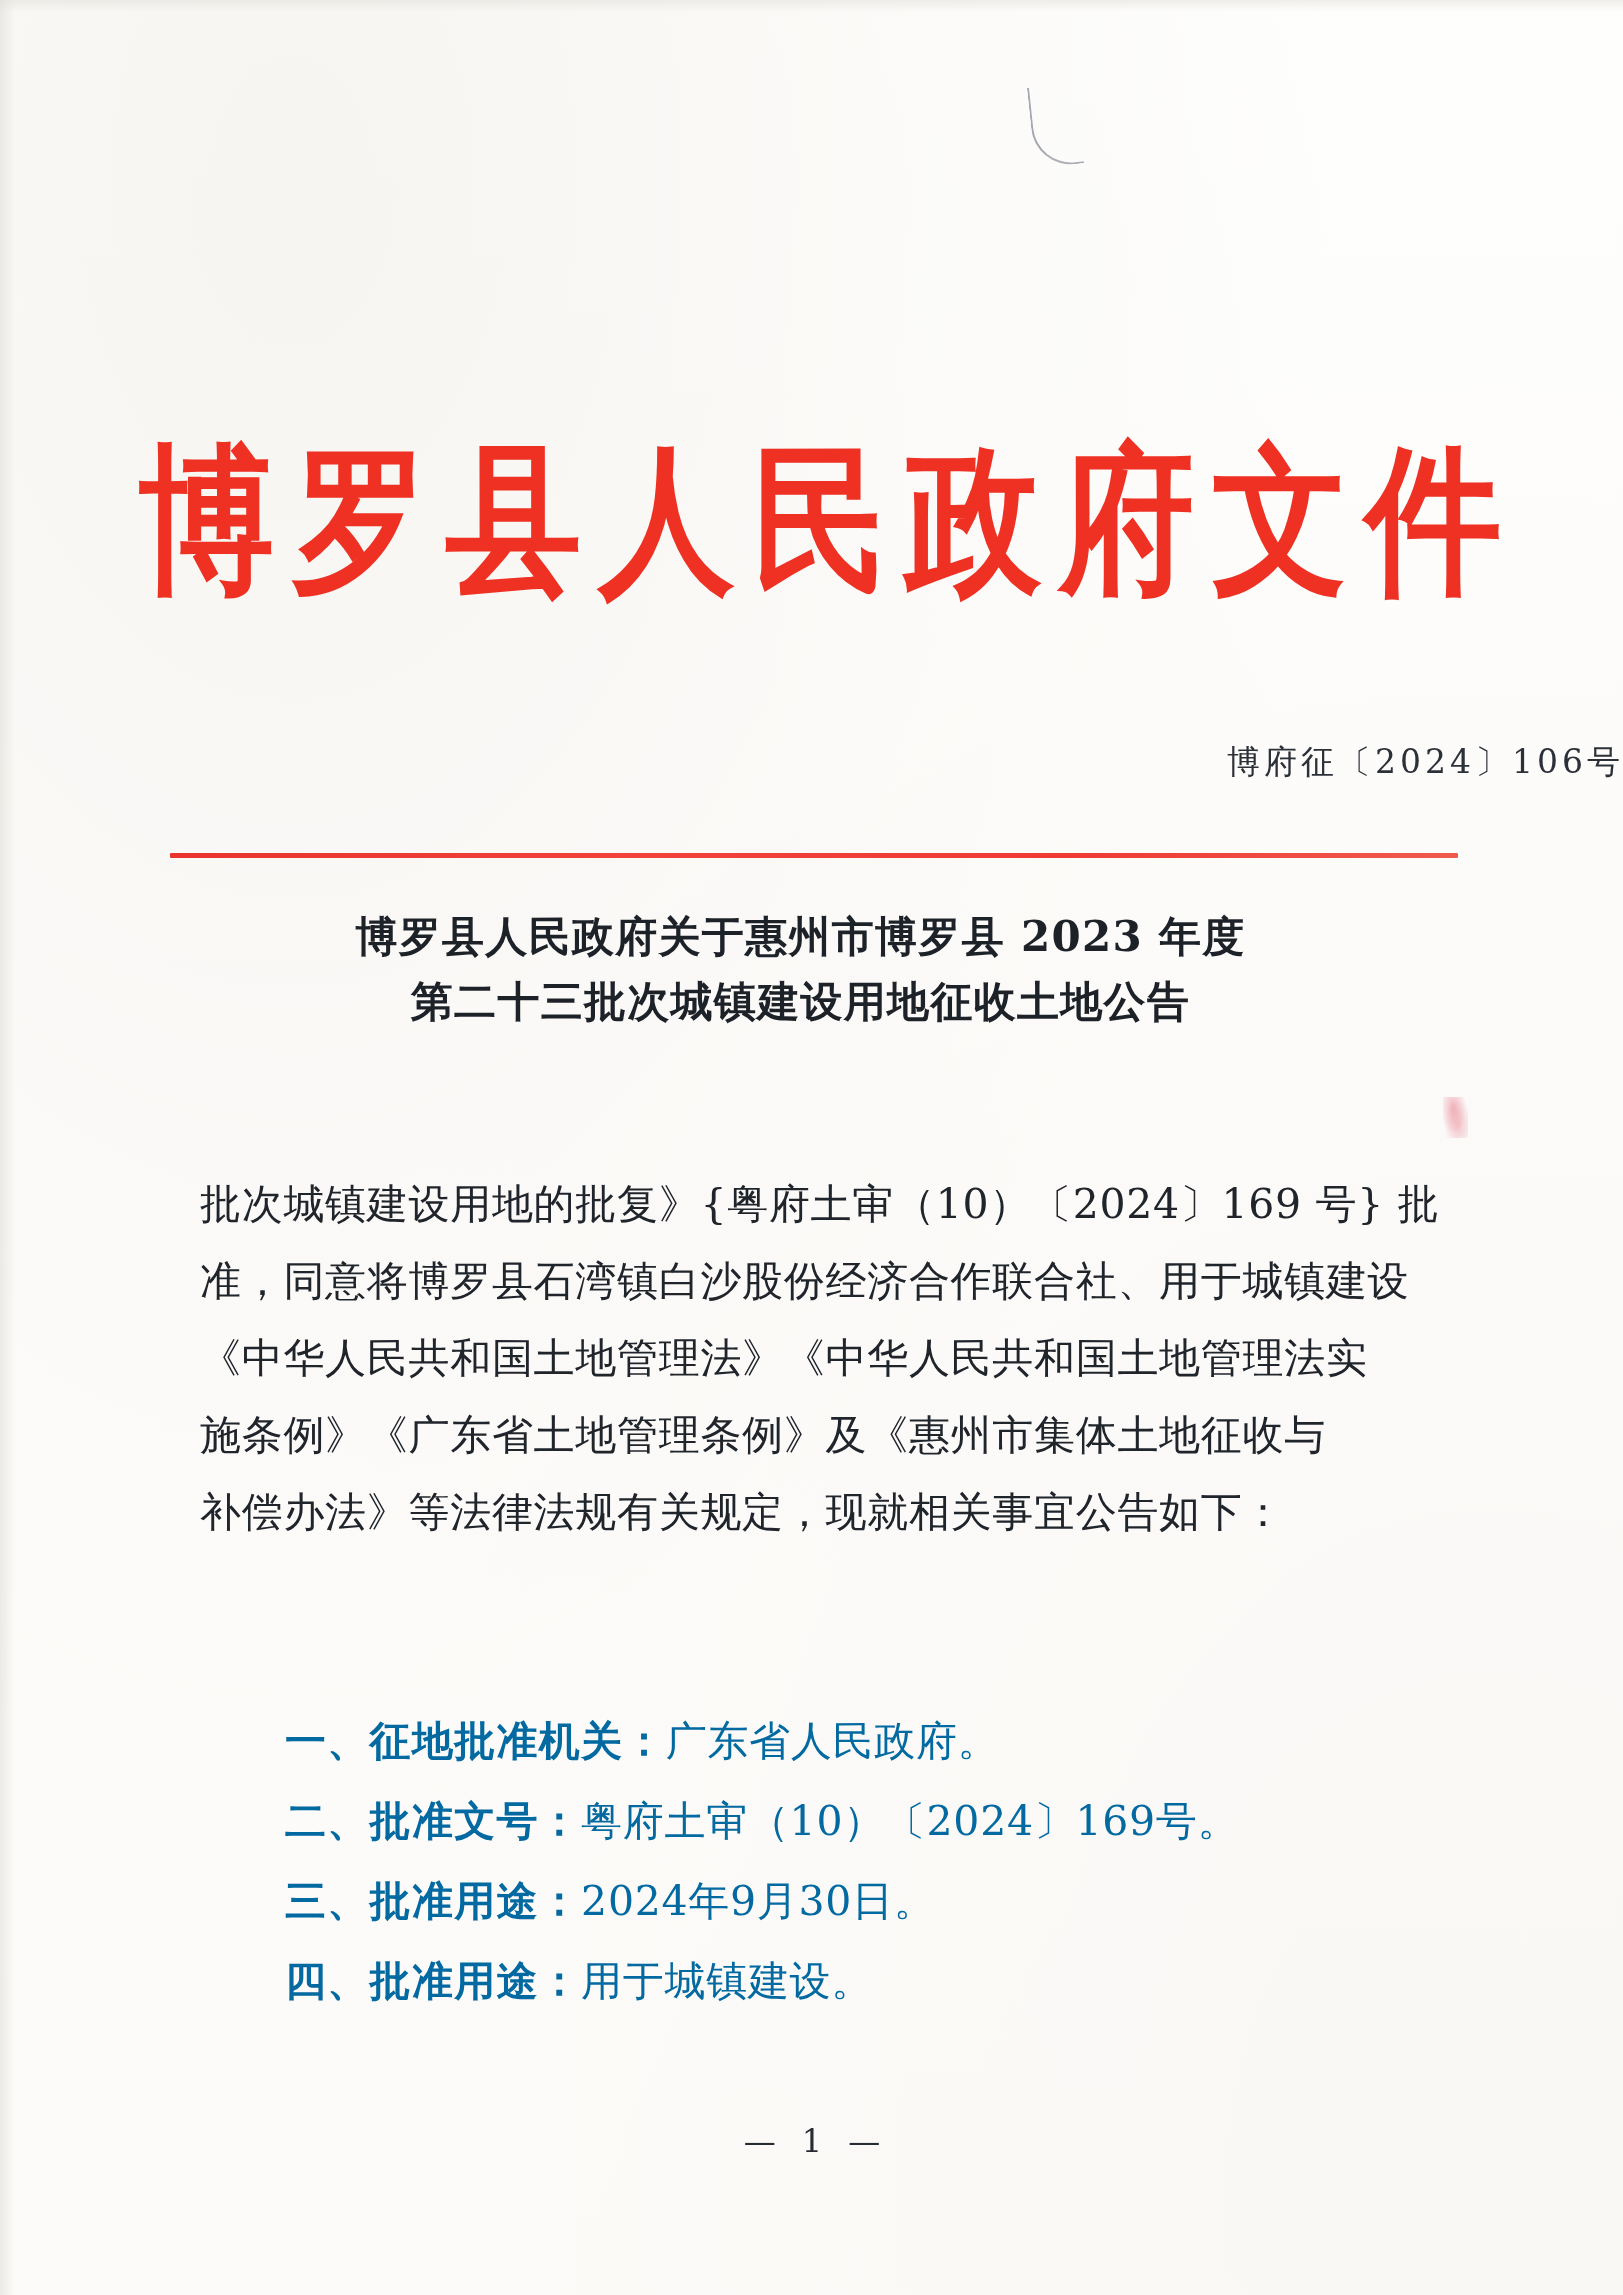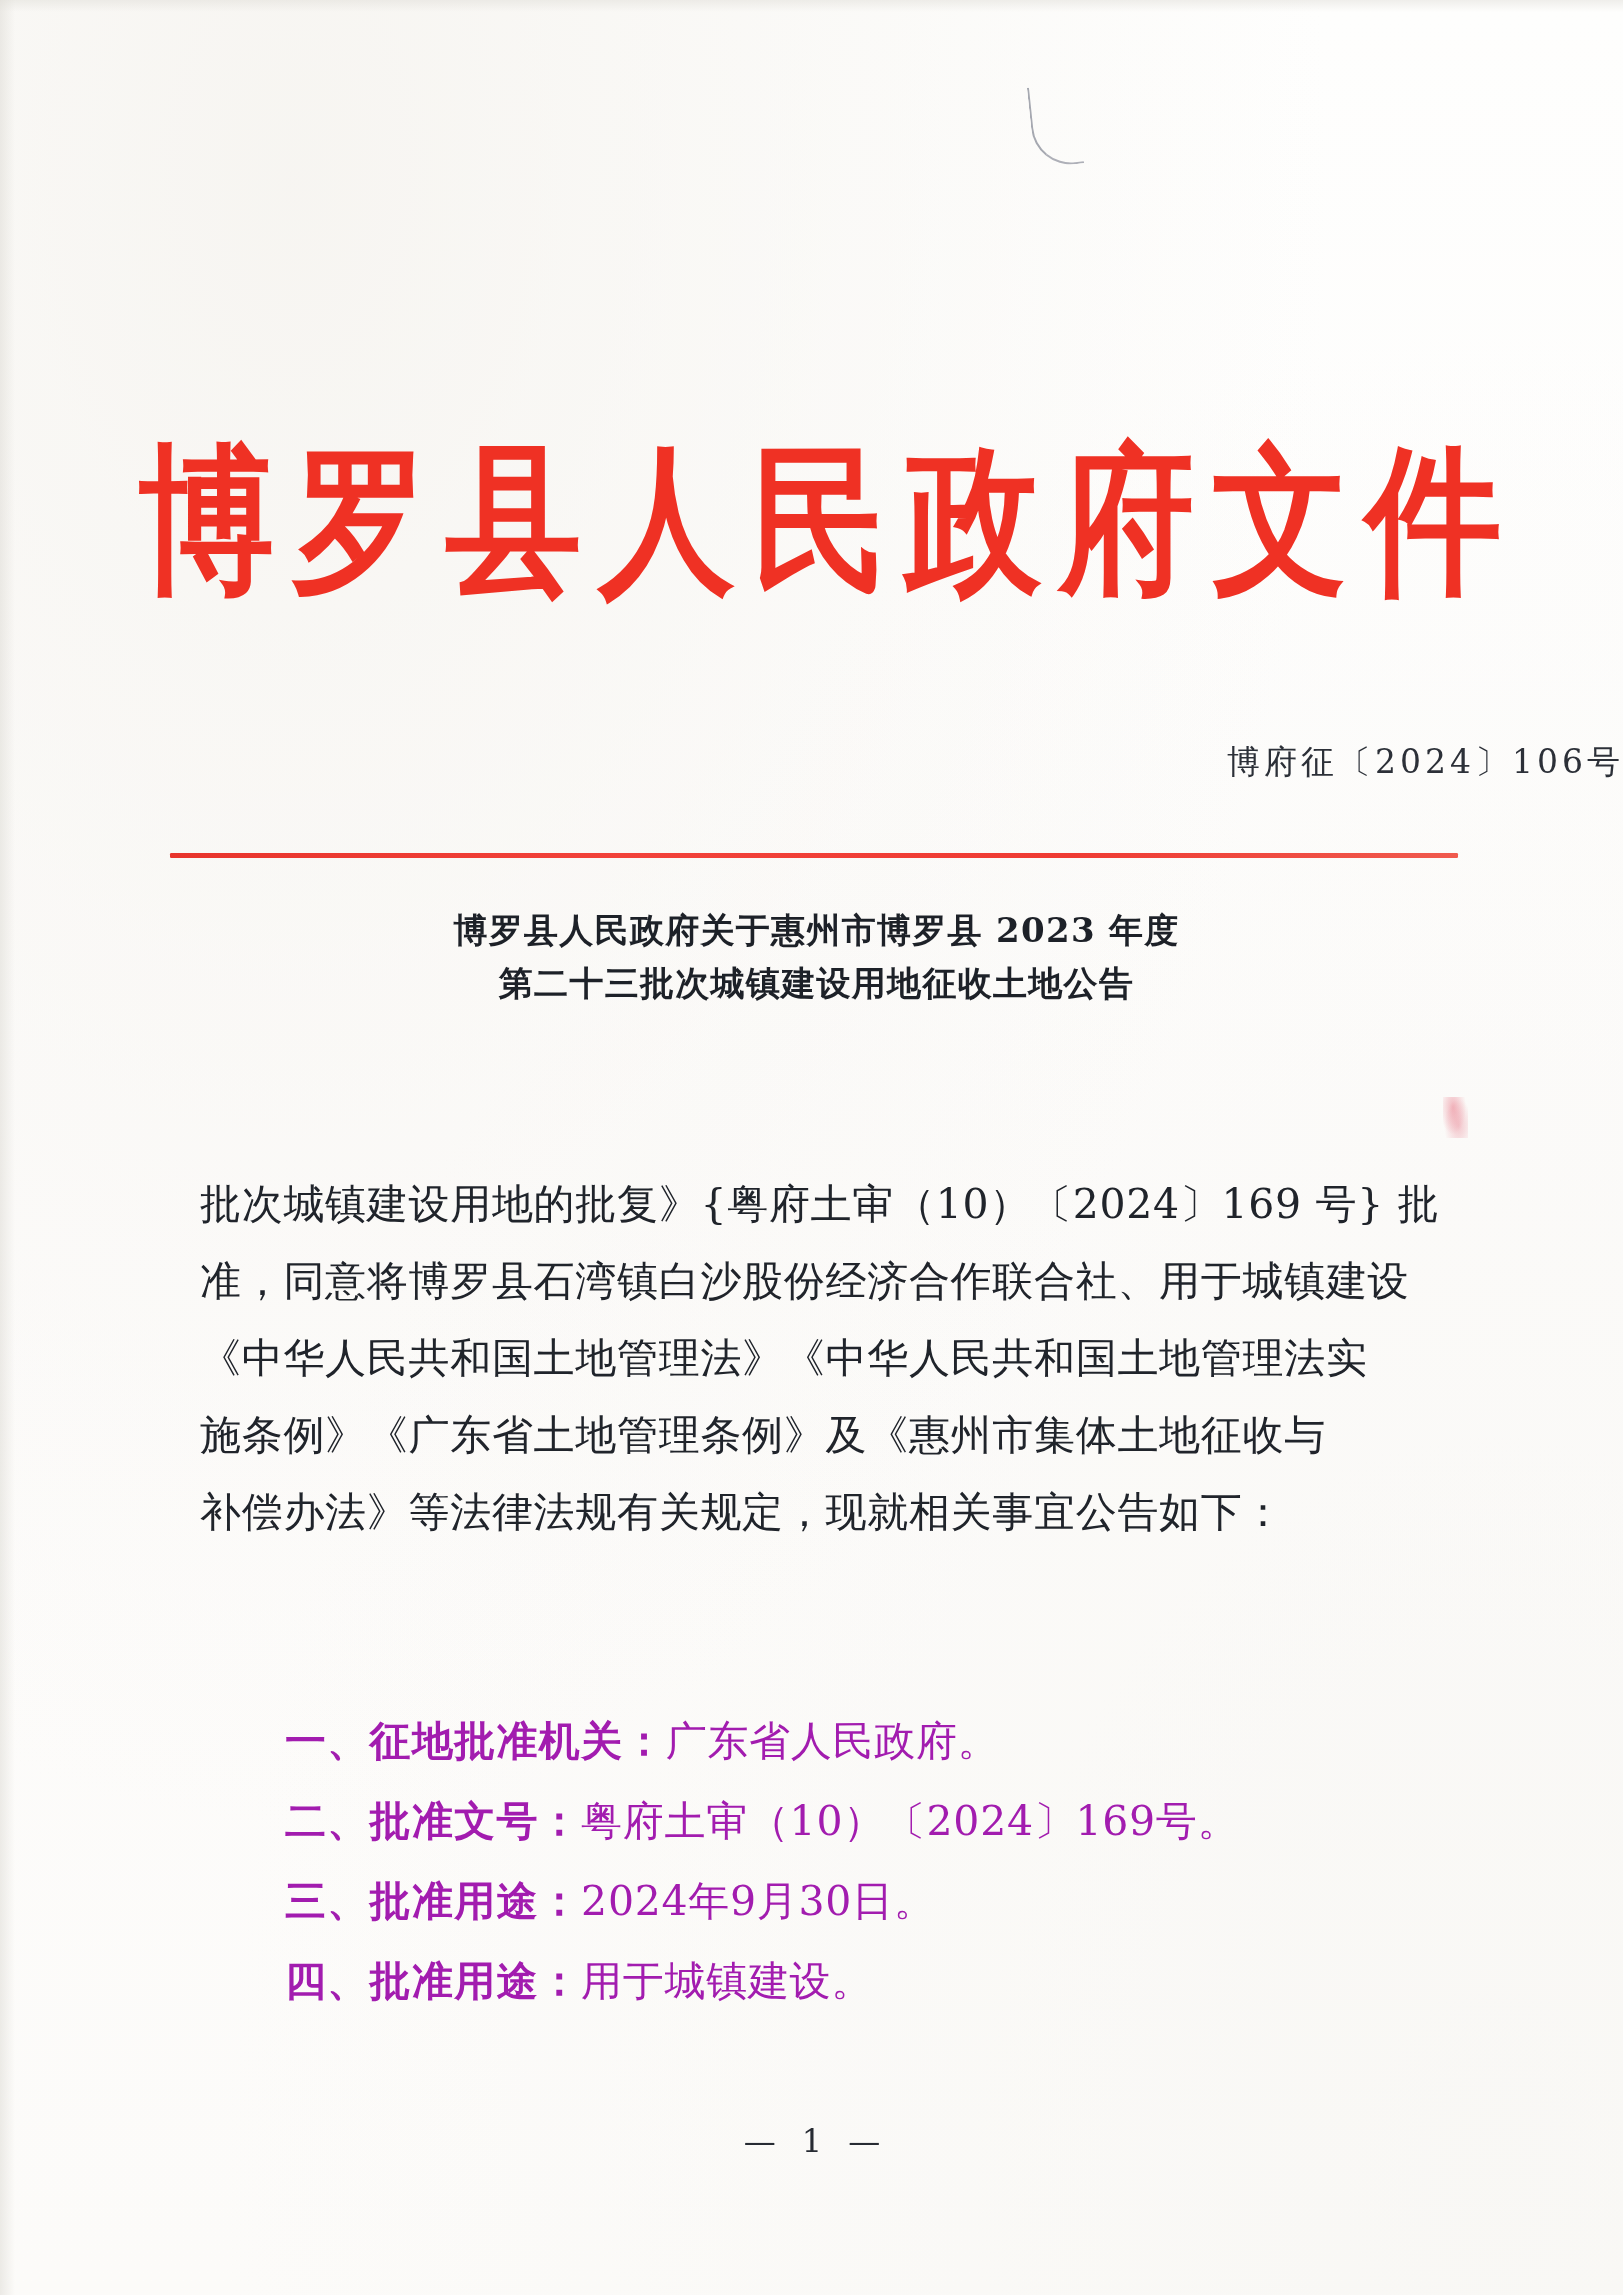"博罗县人民政府关于惠州市博罗县 2023 年度" .doc-title { font-size: 34px -> 42px; left: 144px -> 128px }
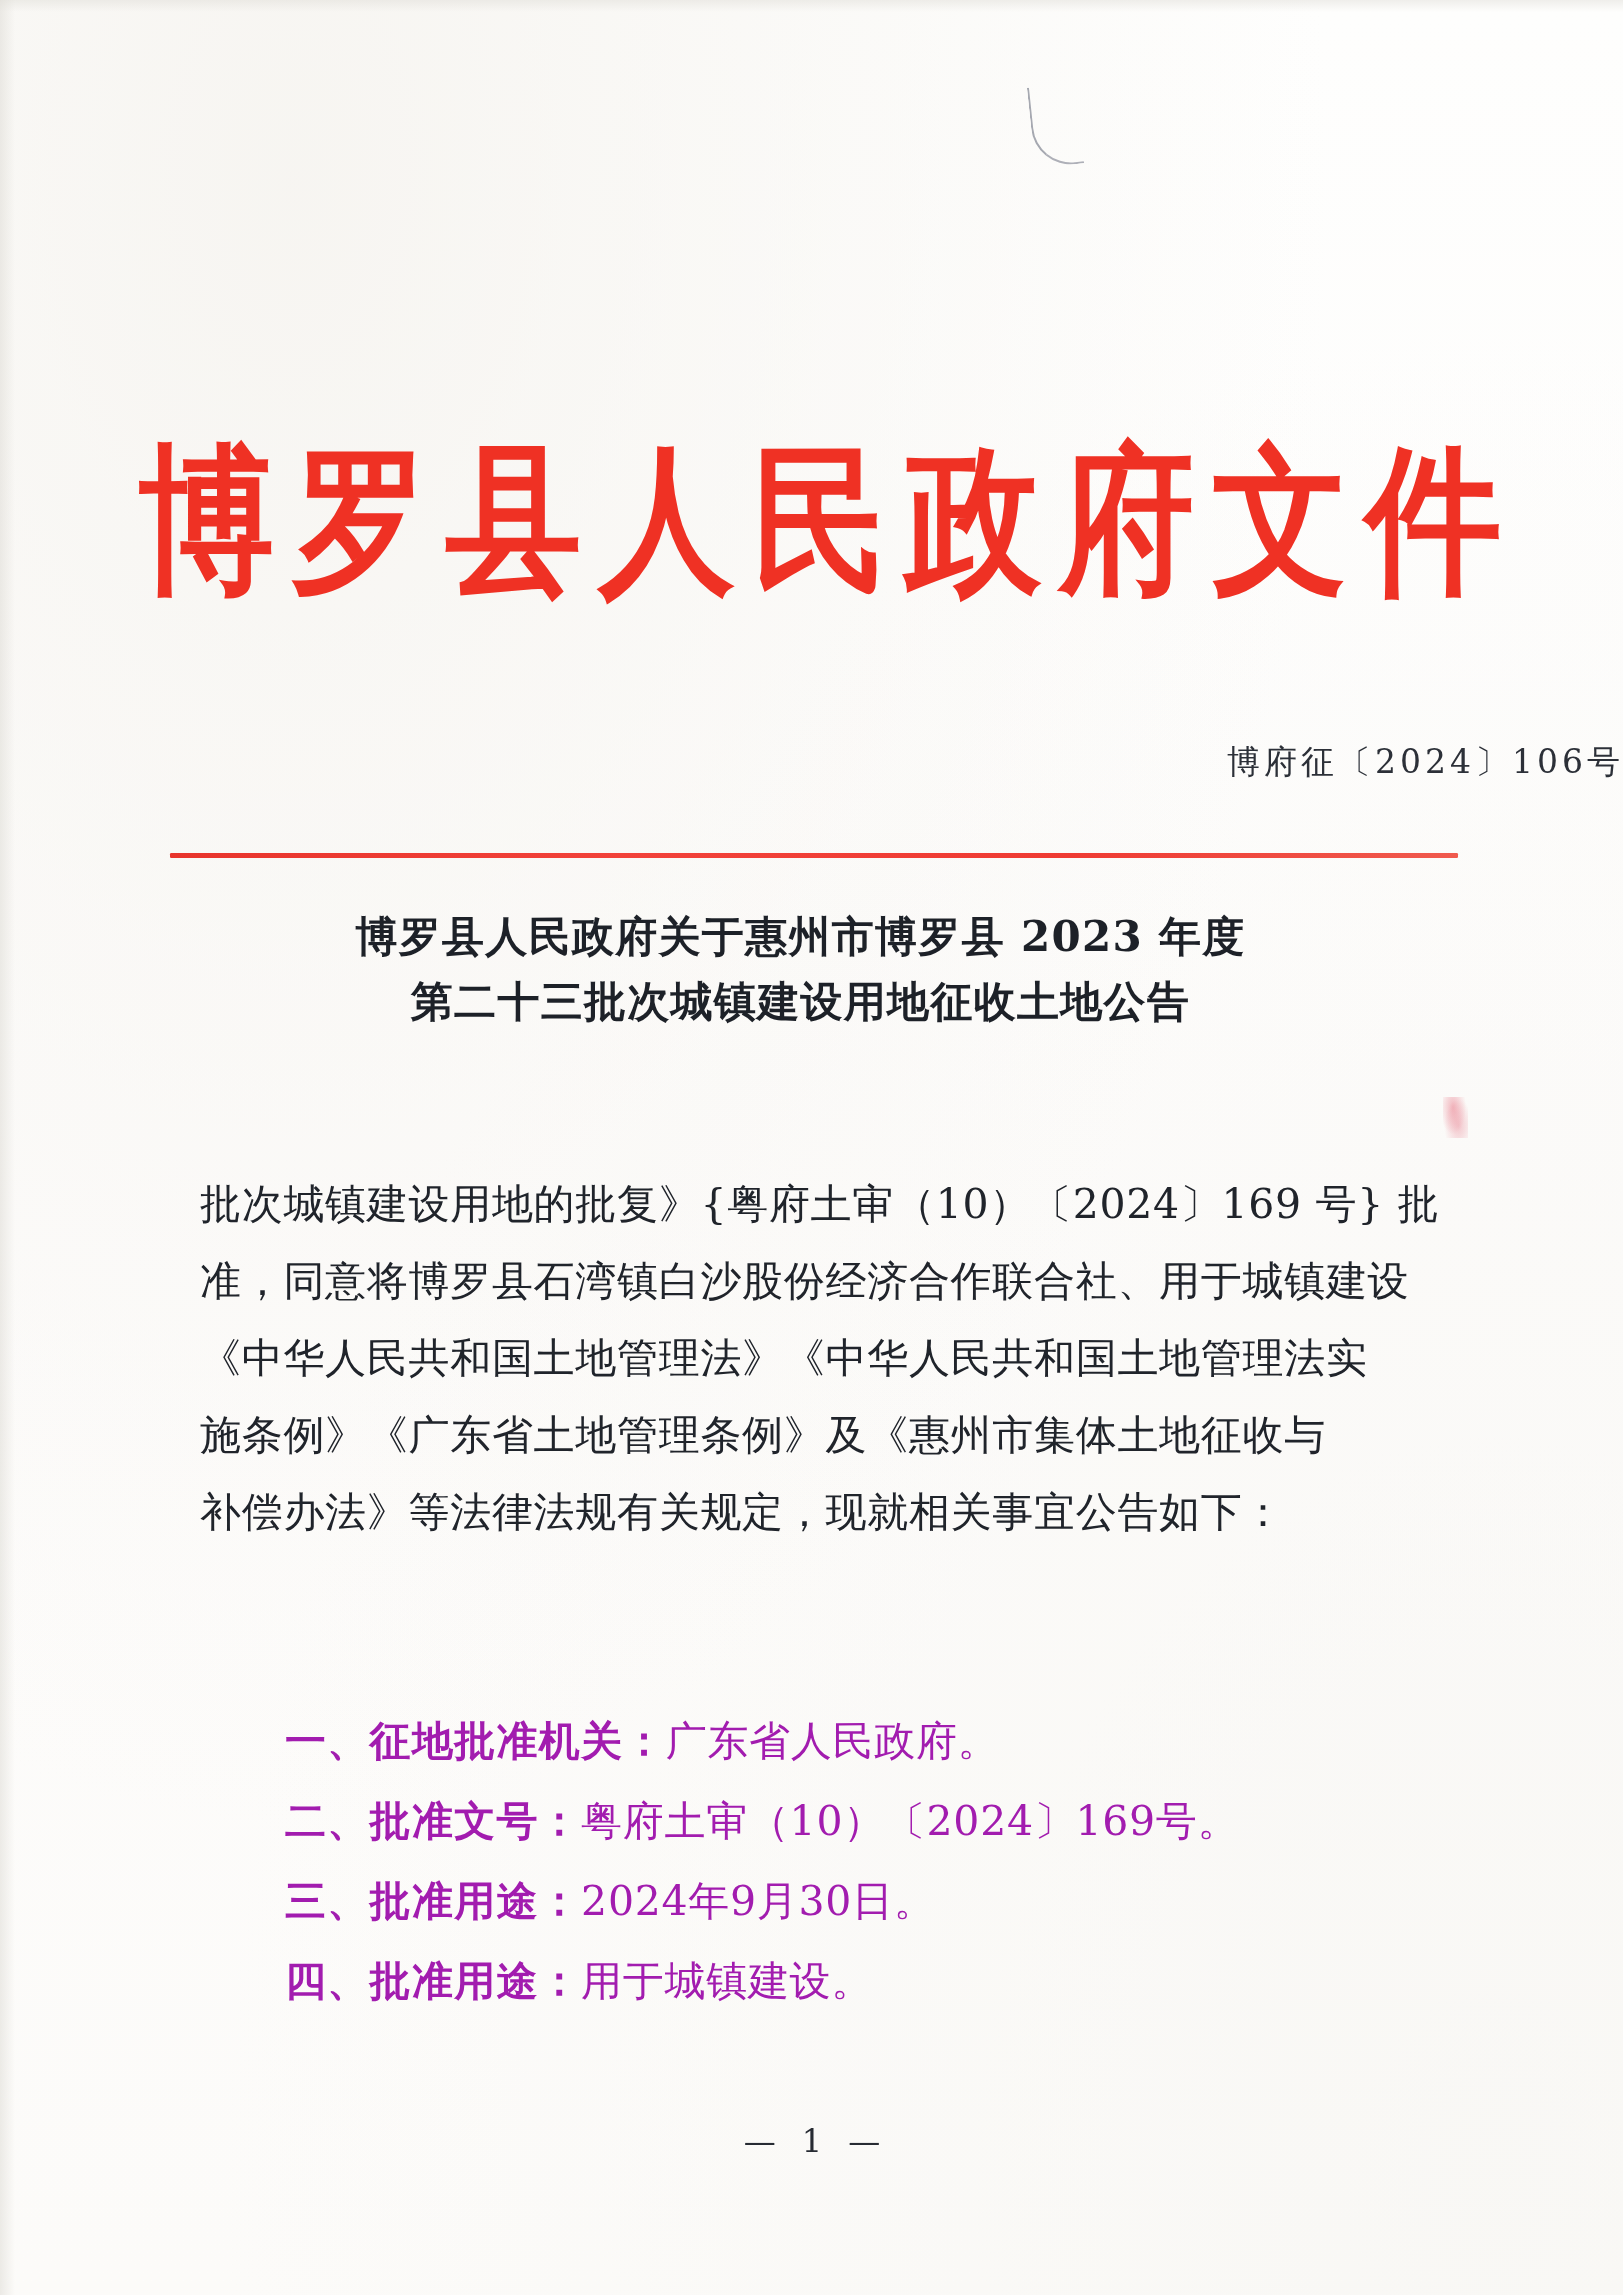"一、征地批准机关：广东省人民政府。" .items { color: #a21caf -> #0369a1 }
